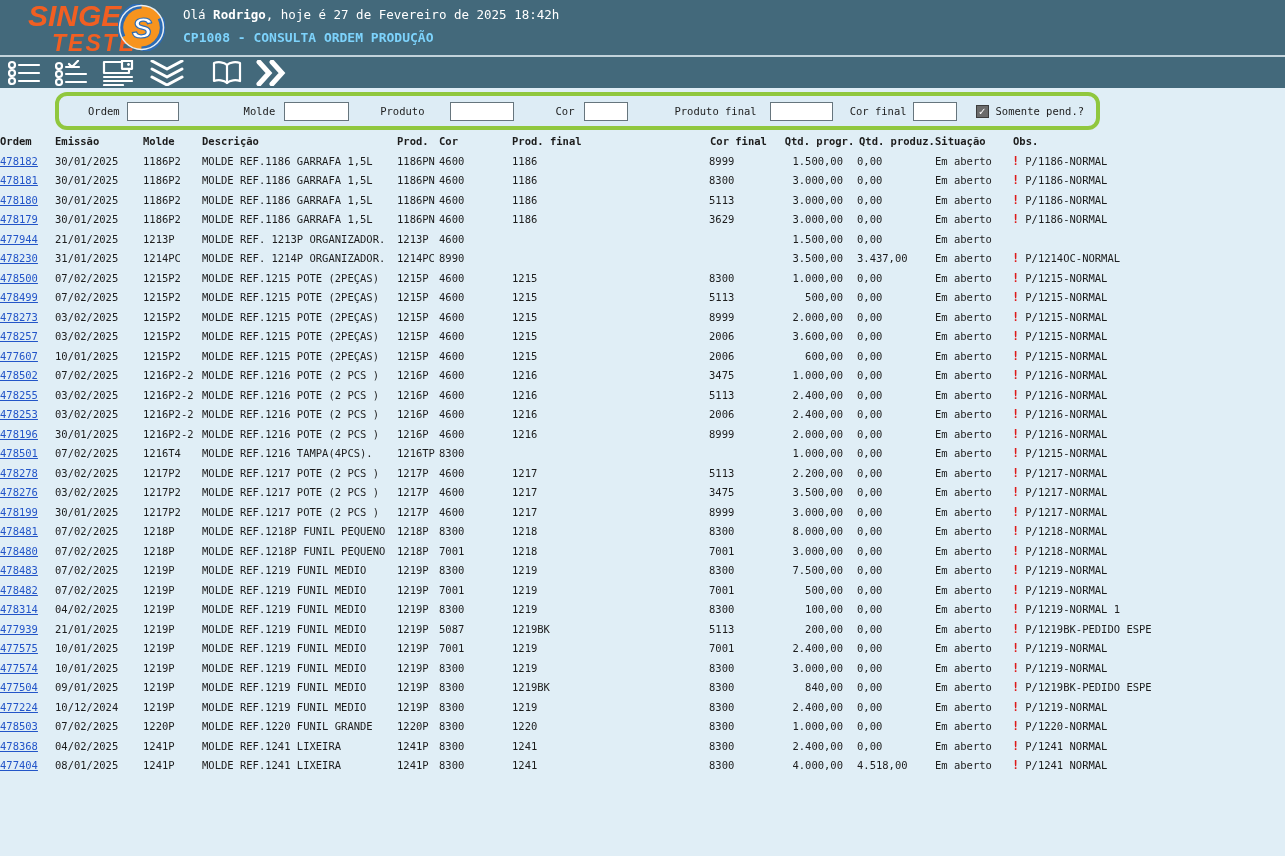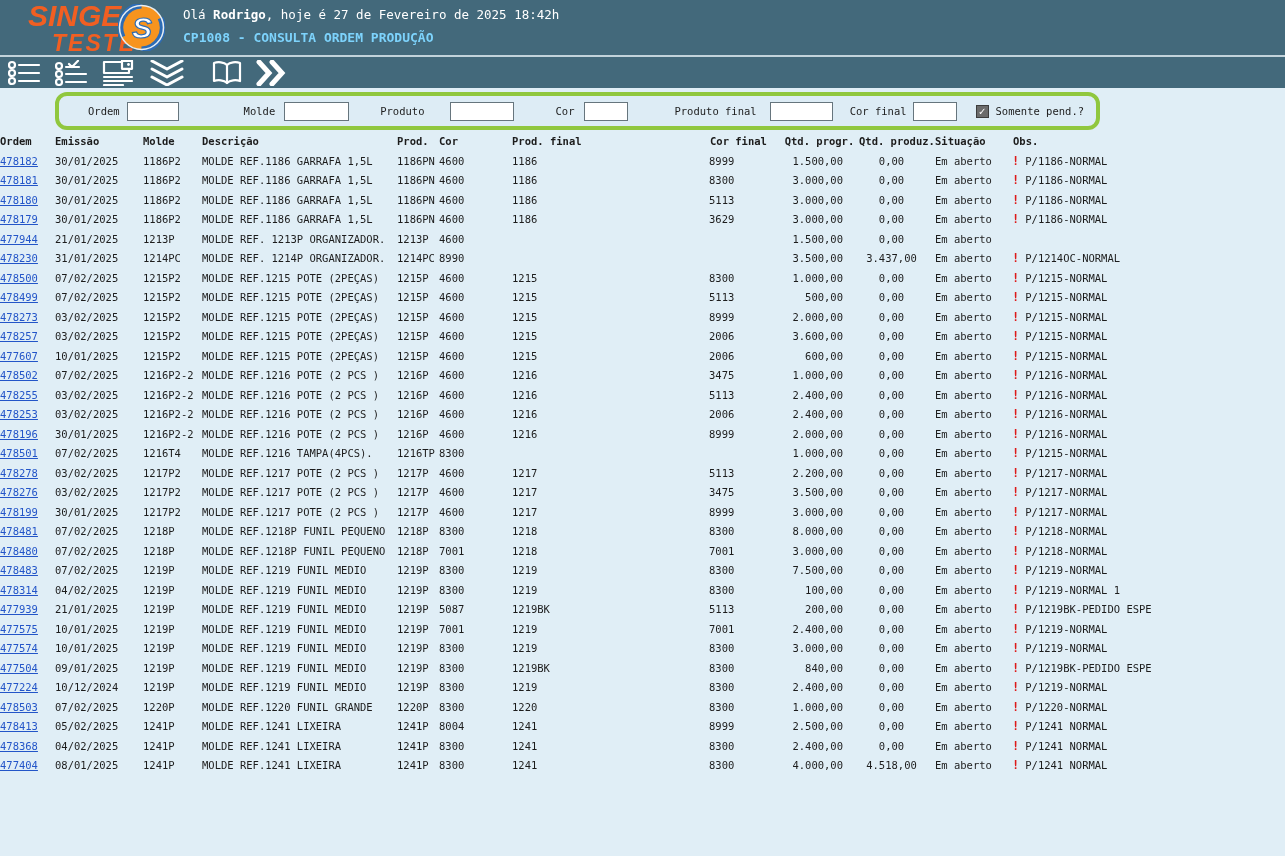"0,00" td.c-qprod { text-align: center -> left }
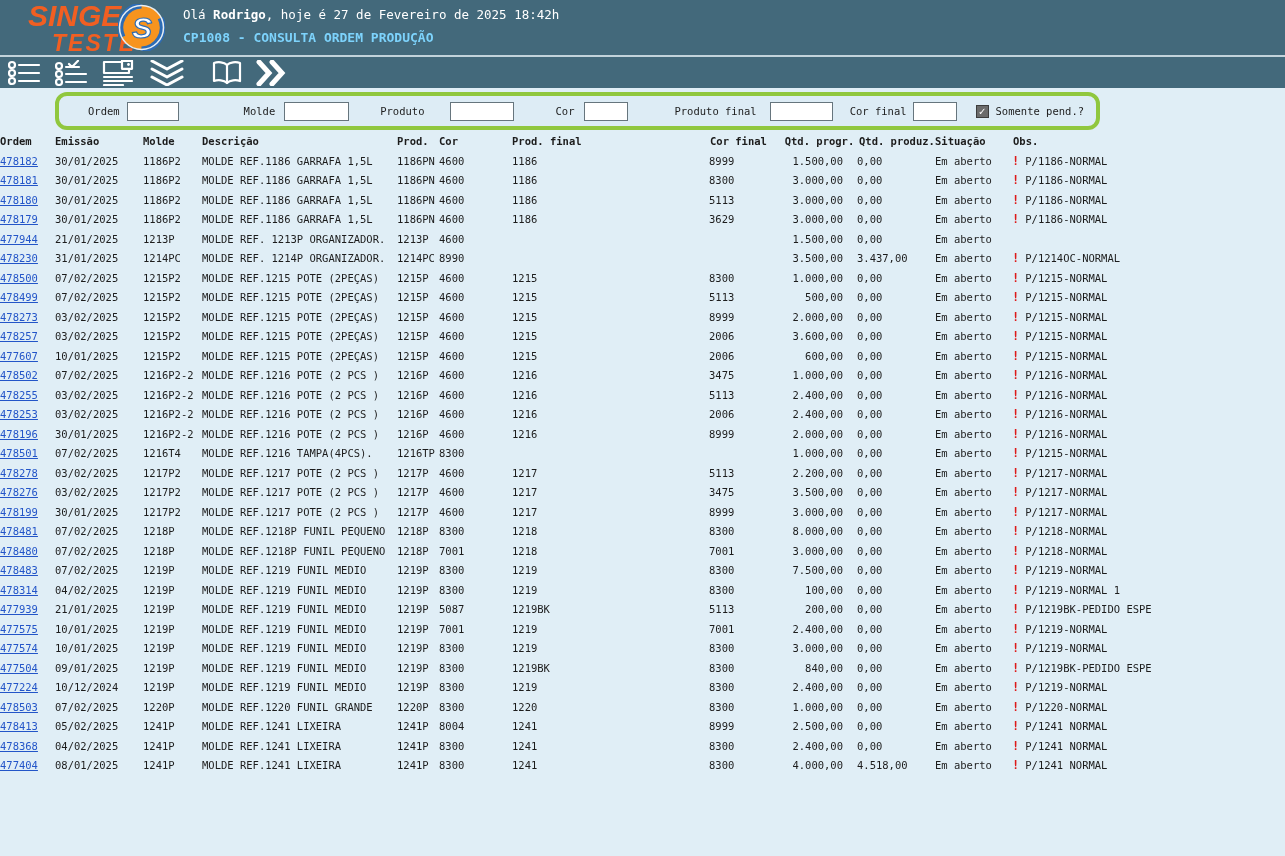"478482" tr { html: none -> <tr> <td><a>478482</a></td> <td>07/02/2025</td> <td>1219P</td> <td>MOLDE REF.1219 FUNIL MEDIO</td> <td>1219P</td> <td>7001</td> <td>1219</td> <td>7001</td> <td>500,00</td> <td>0,00</td> <td>Em aberto</td> <td><span>!</span><span>P/1219-NORMAL</span></td> </tr> }
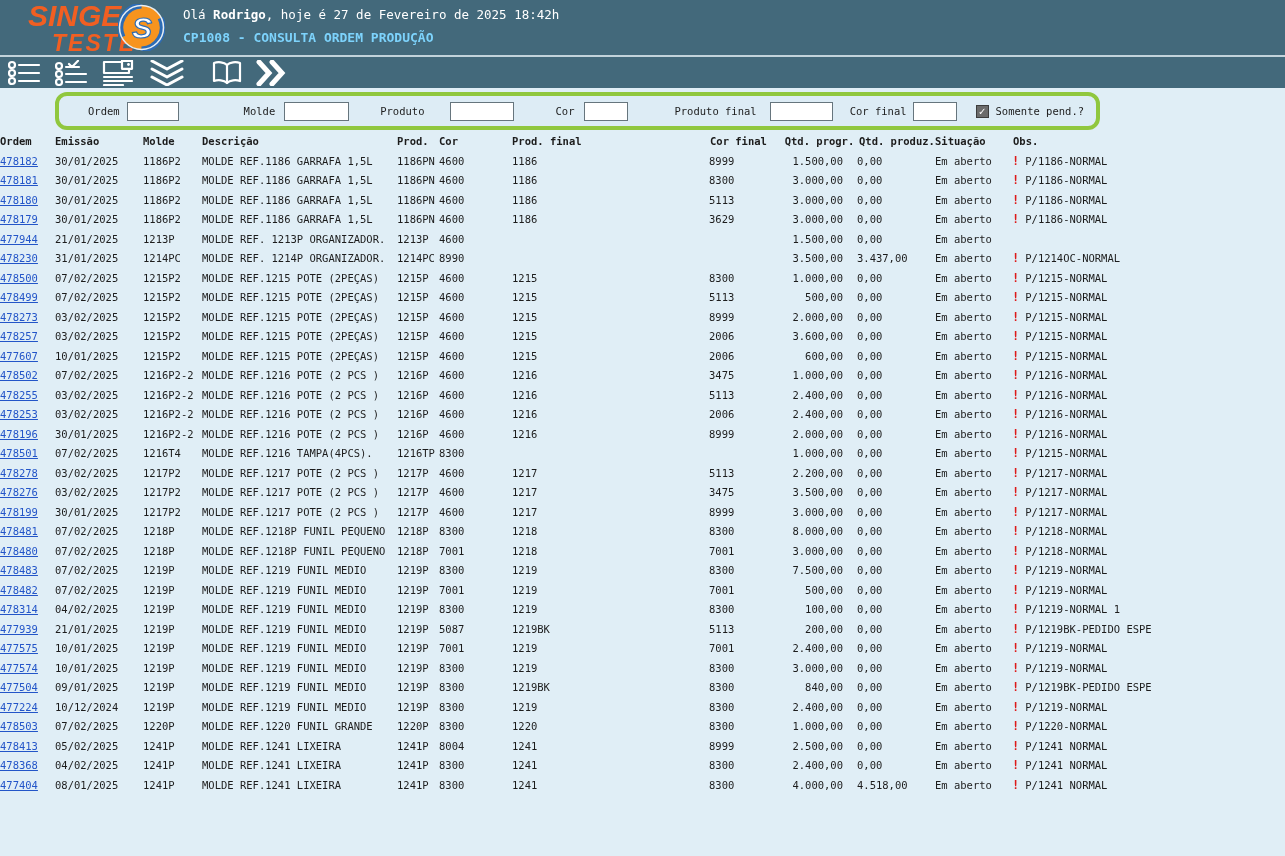"478413" tr { html: <tr> <td><a>478413</a></td> <td>05/02/2025</td> <td>1241P</td> <td>MOLDE REF.1241 LIXEIRA</td> <td>1241P</td> <td>8004</td> <td>1241</td> <td>8999</td> <td>2.500,00</td> <td>0,00</td> <td>Em aberto</td> <td><span>!</span><span>P/1241 NORMAL</span></td> </tr> -> none }
